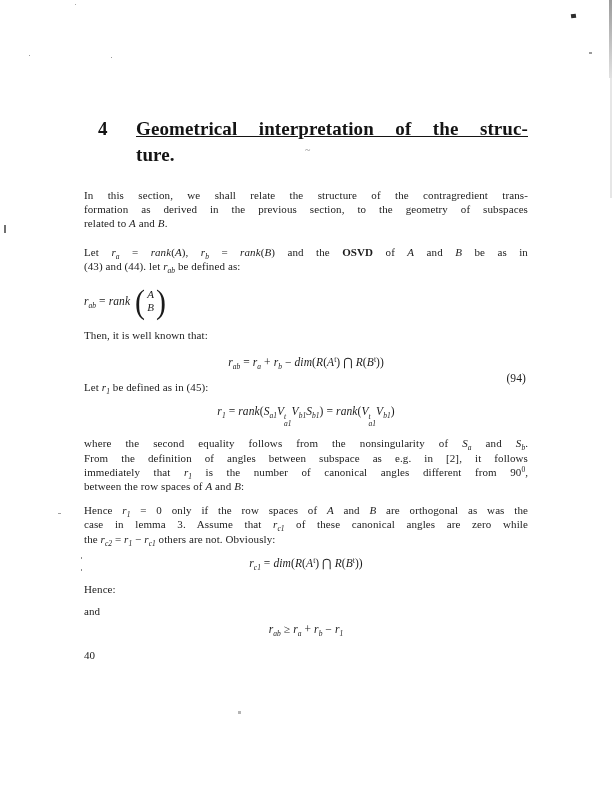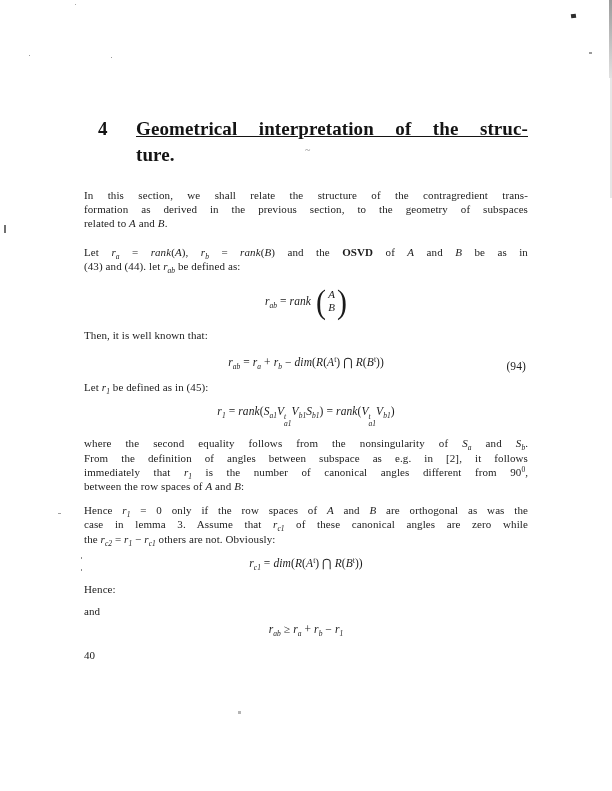"rab = rank" .eq-stack { justify-content: center -> flex-start }
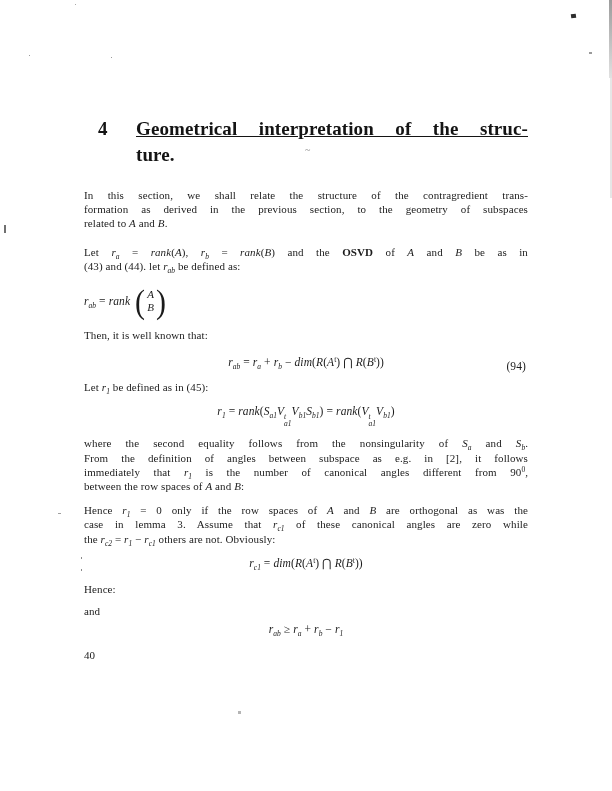"(94)" .eq .eqnum { top: 4px -> 16px }
